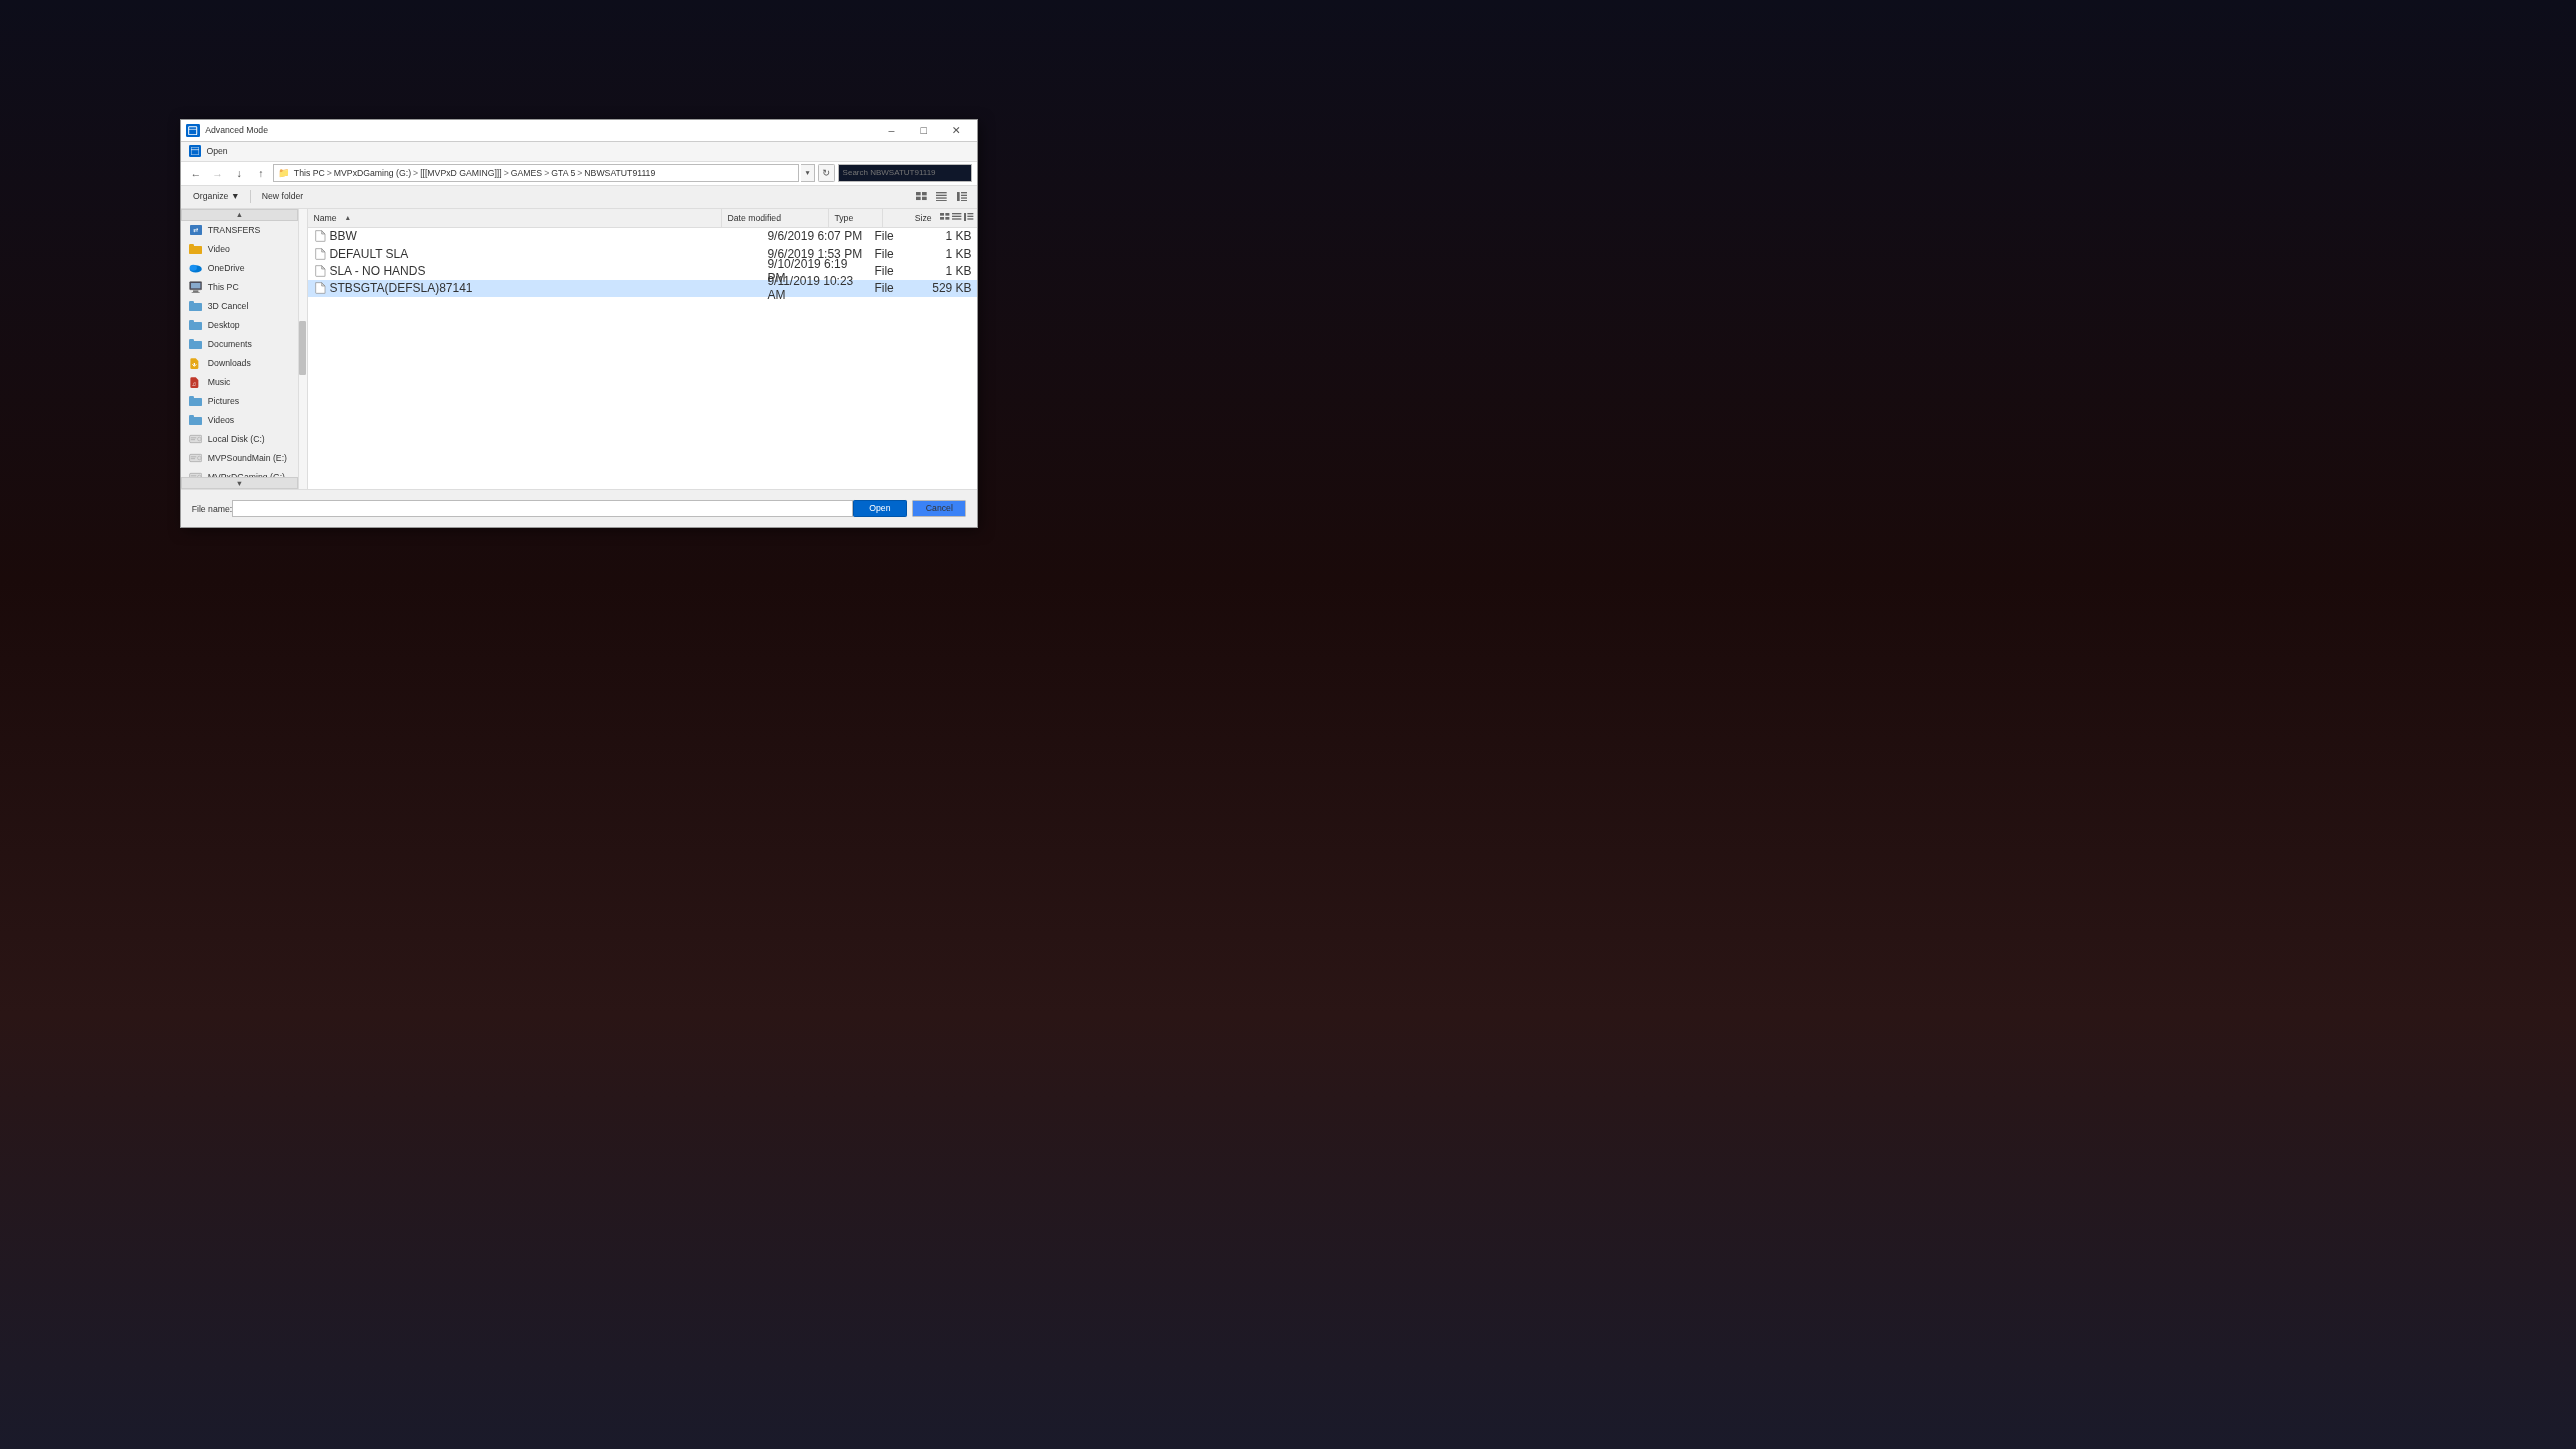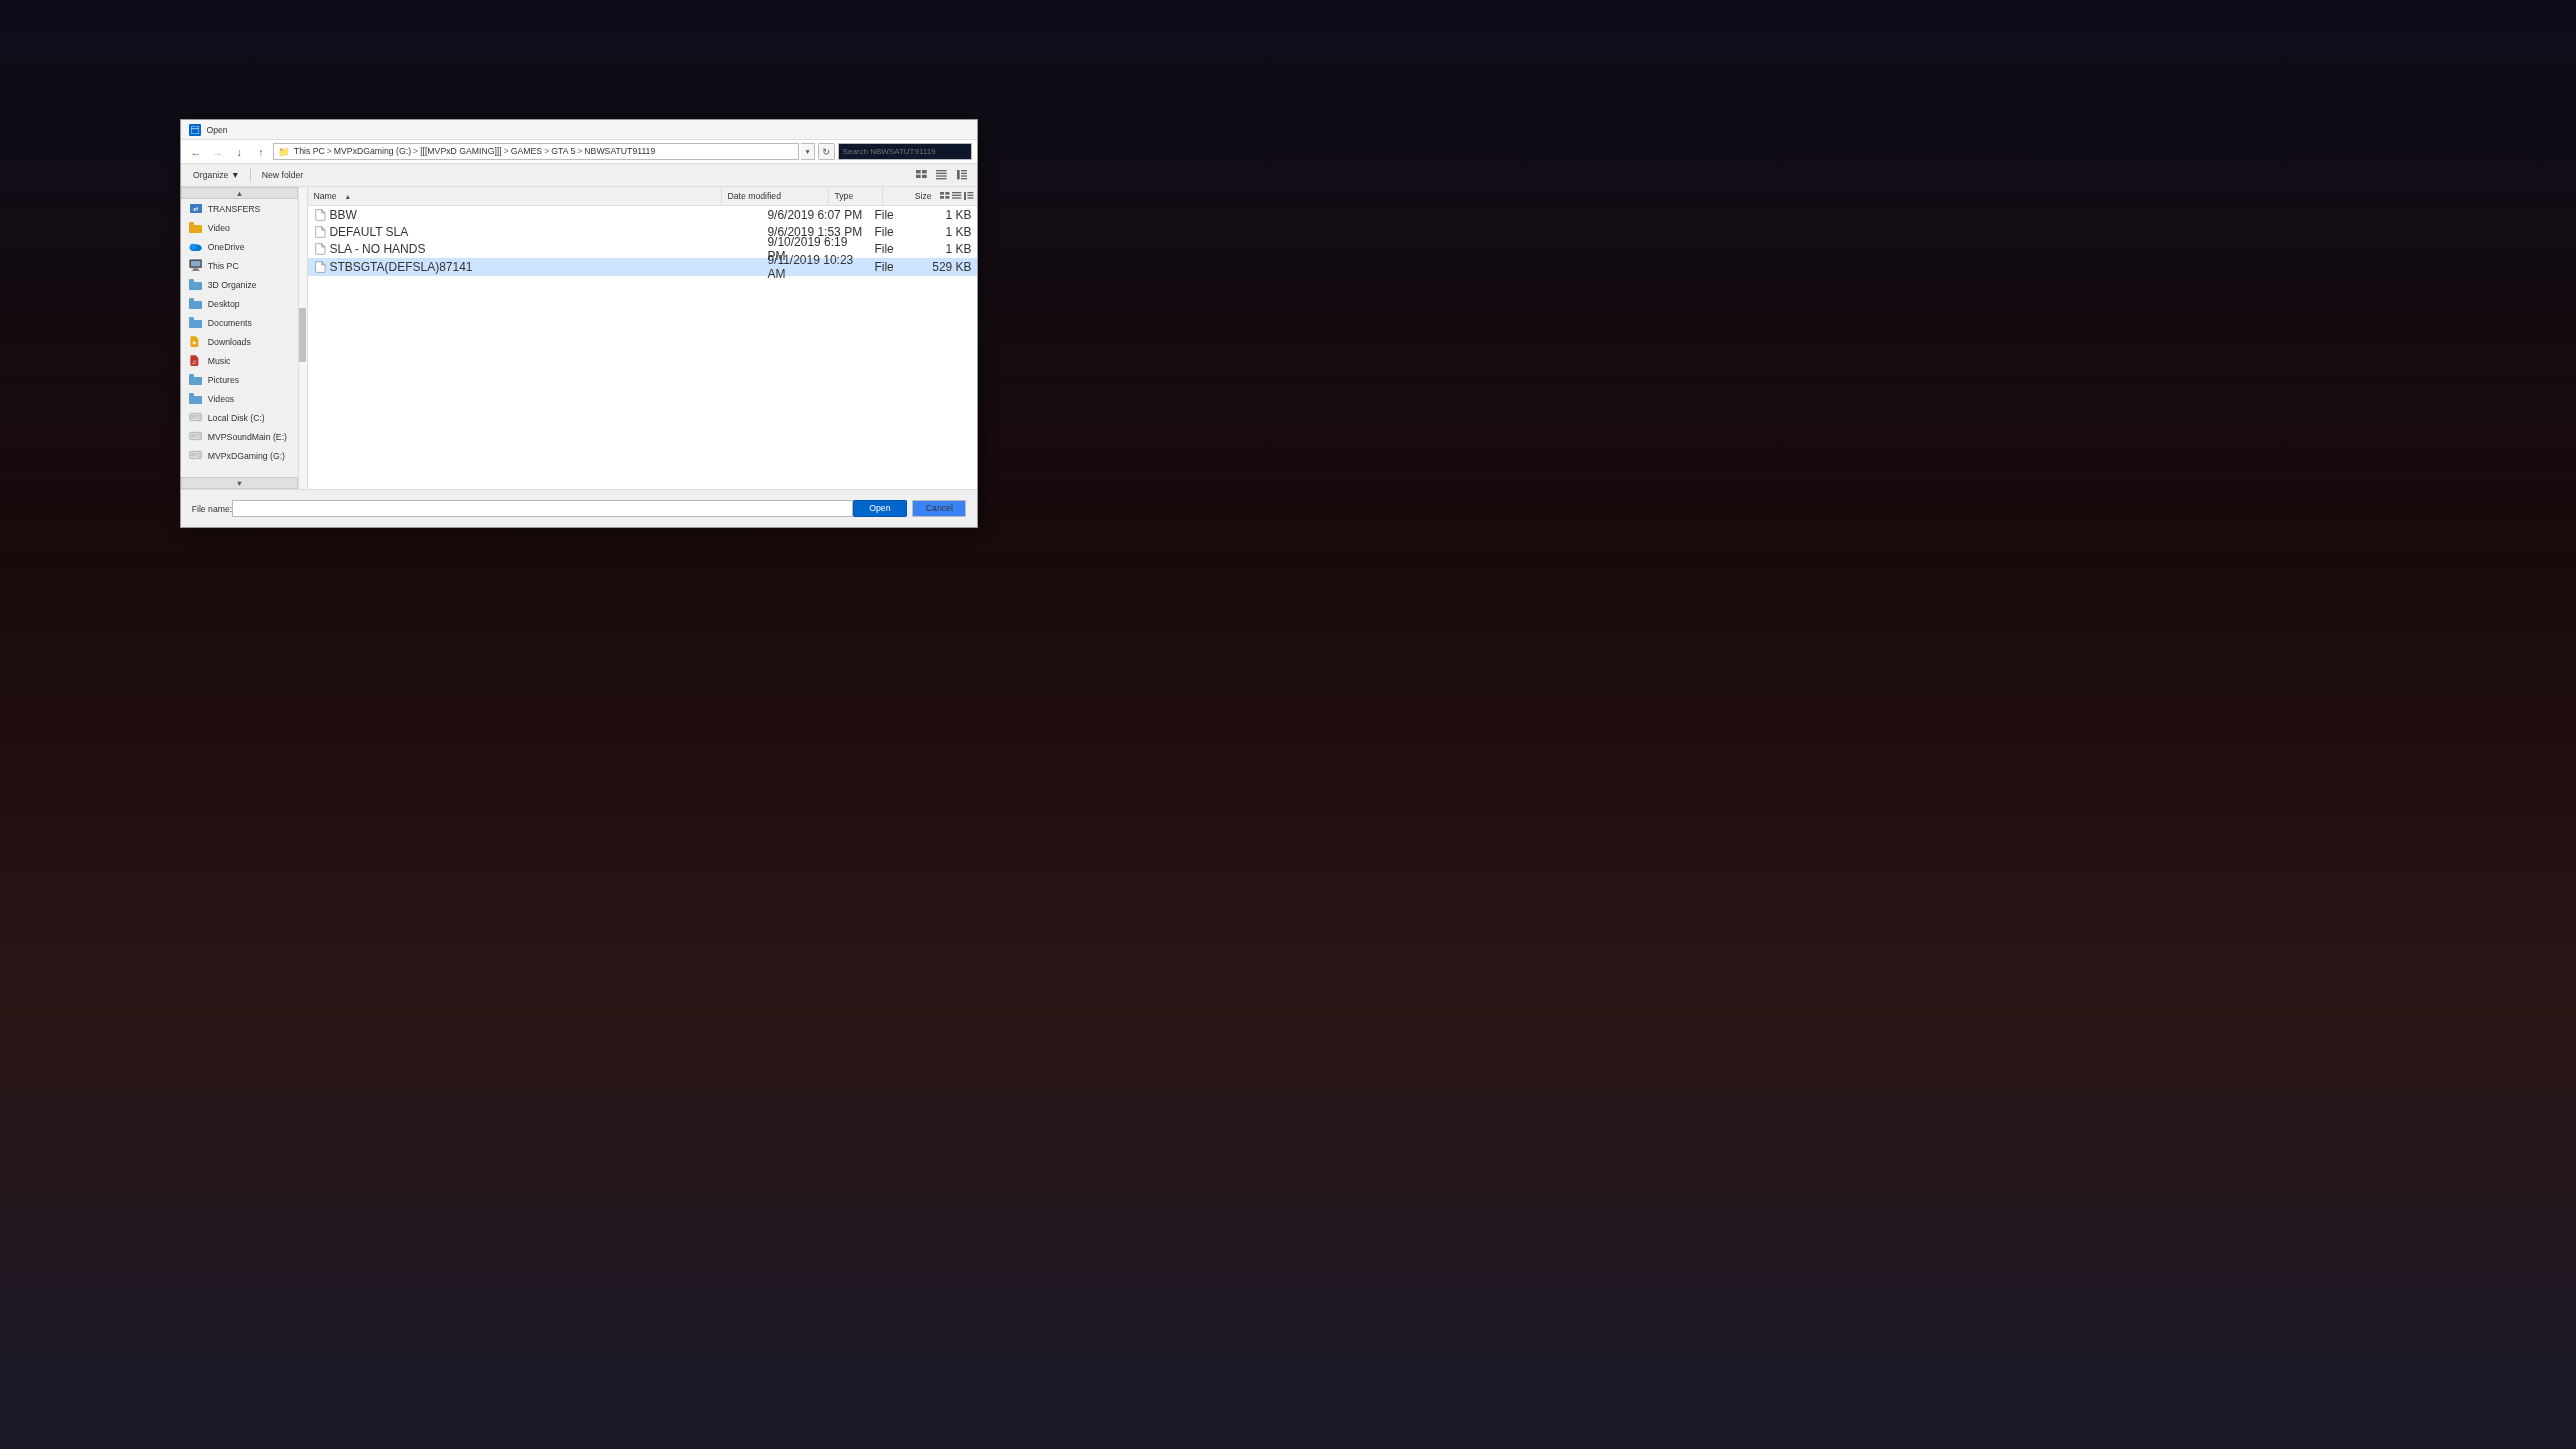"Advanced Mode" div.title-bar { html: none -> <div> <div> <svg> <rect></rect> <line></line> </svg> </div> <span>Advanced Mode</span> <div> <button>–</button> <button>□</button> <button>✕</button> </div> </div> }
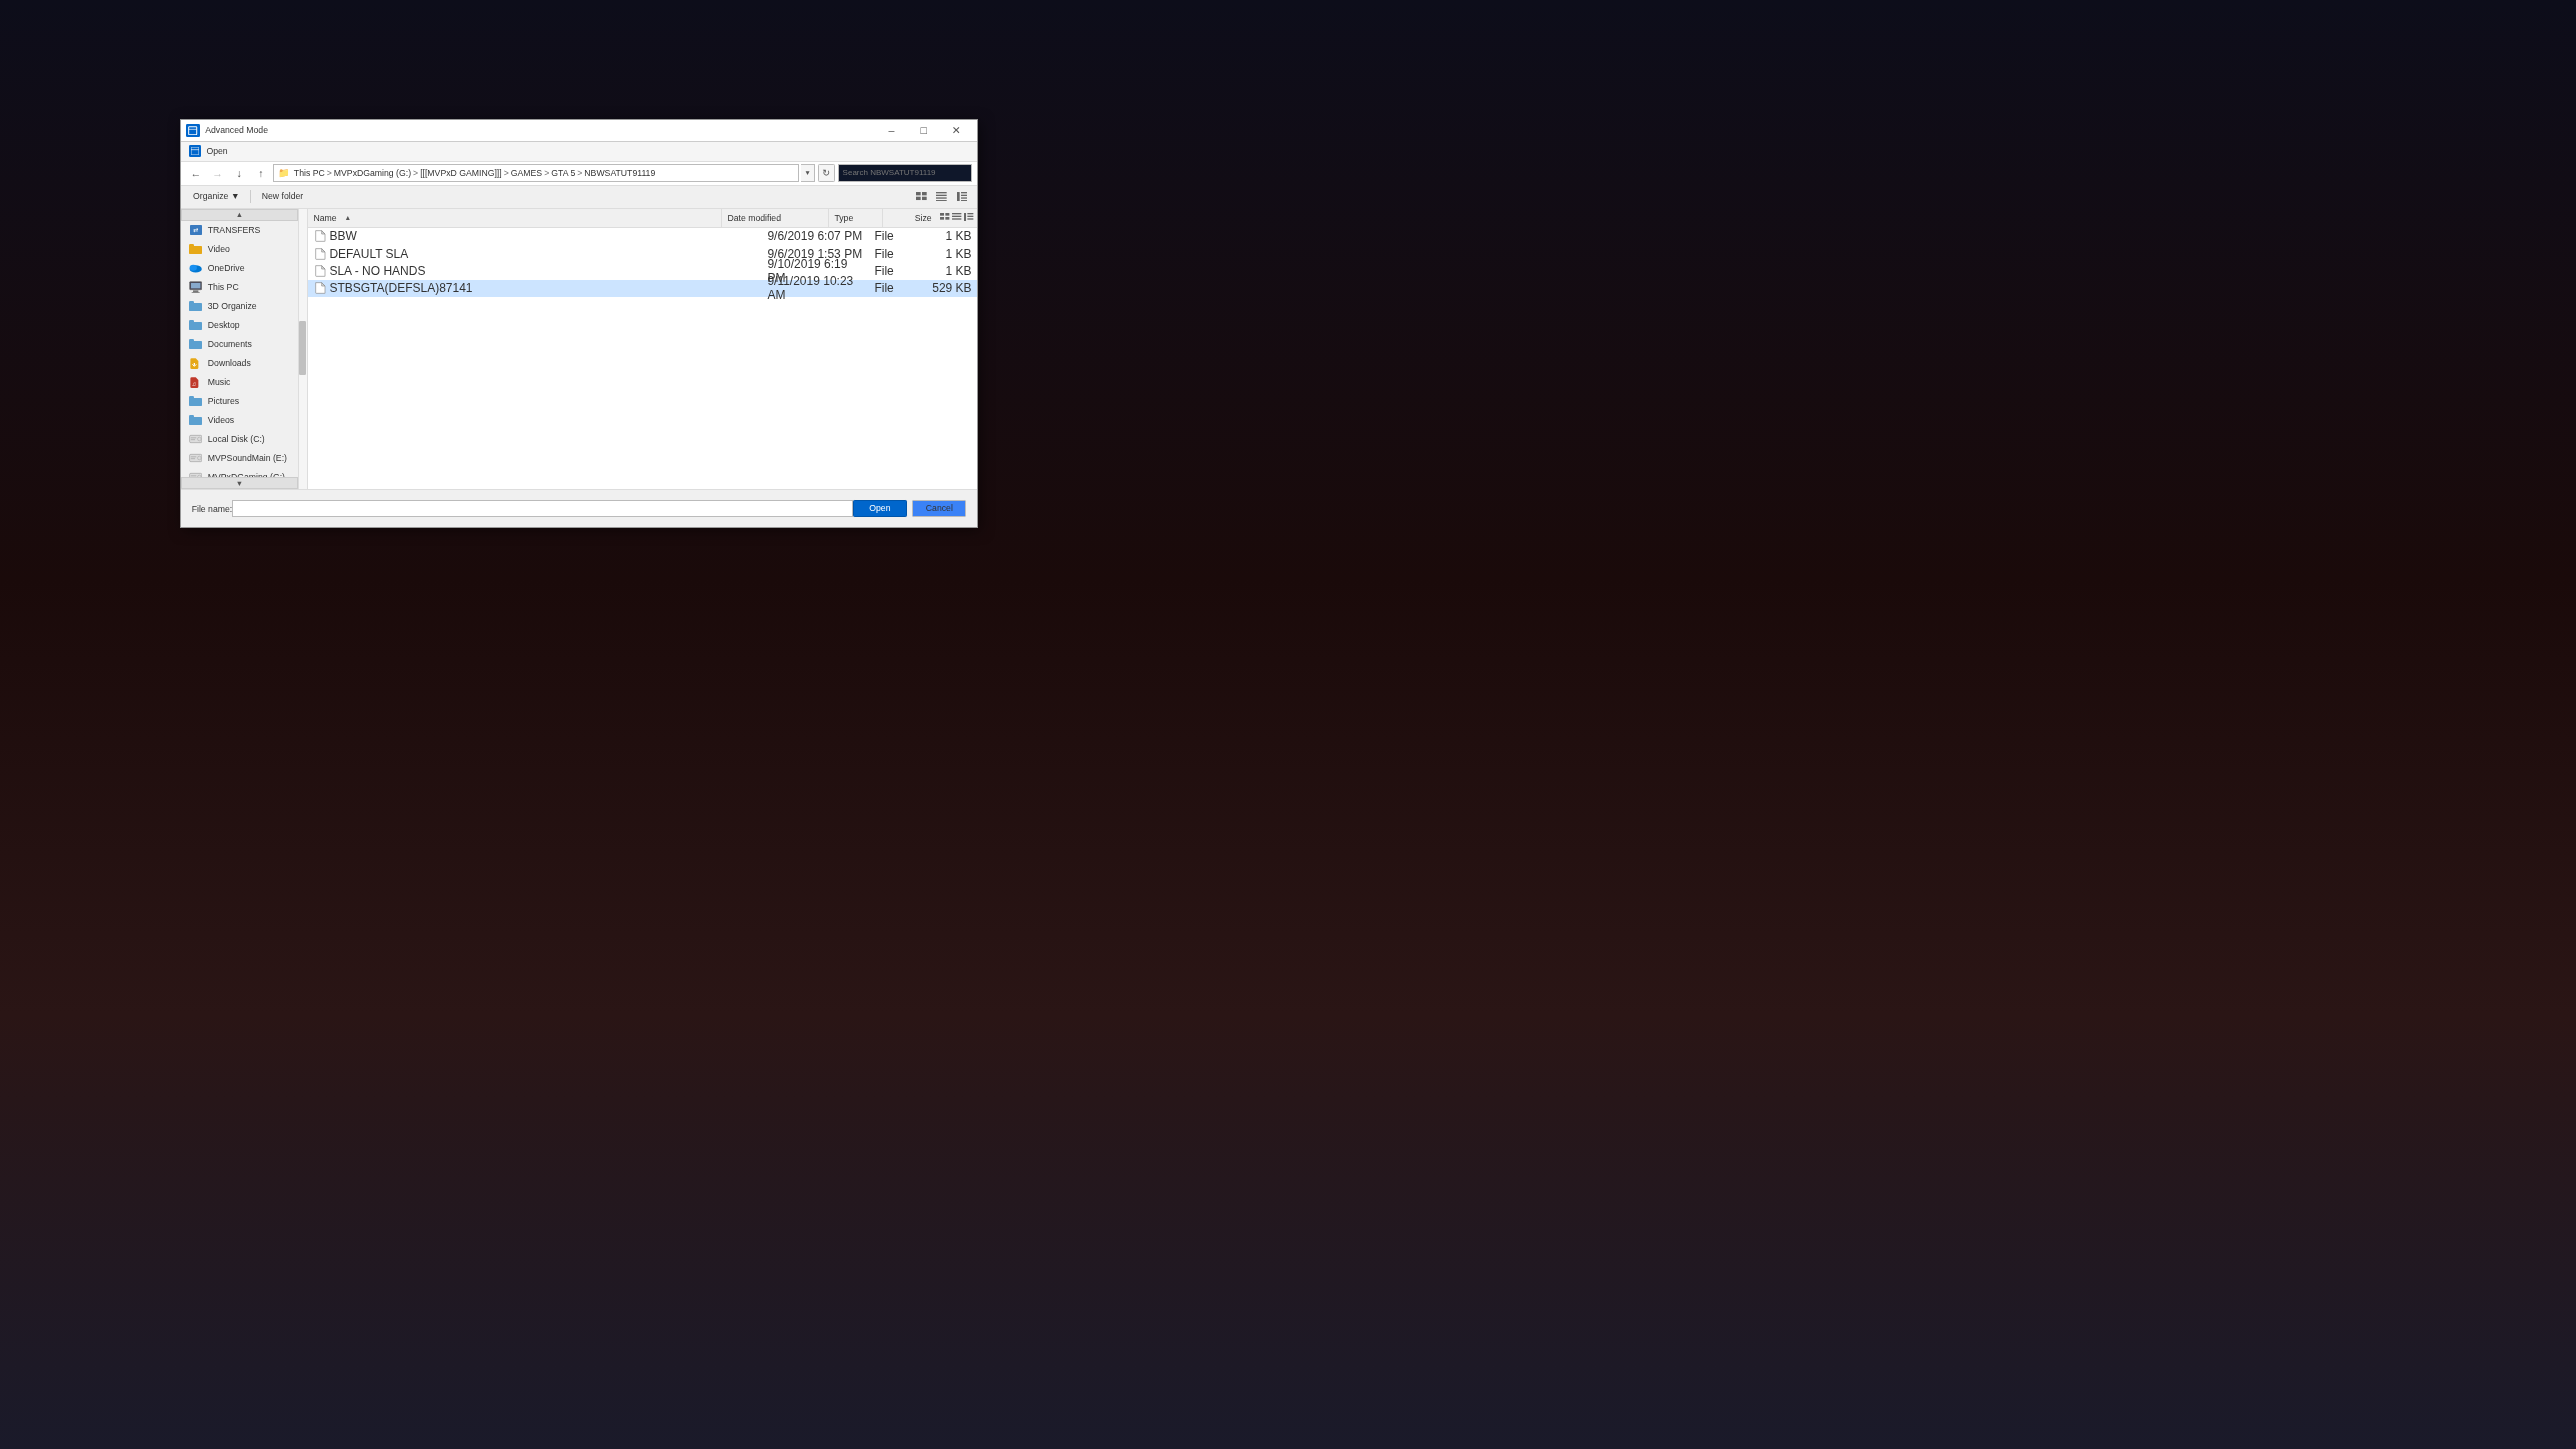"3D Organize" span { text: Organize -> Cancel }
